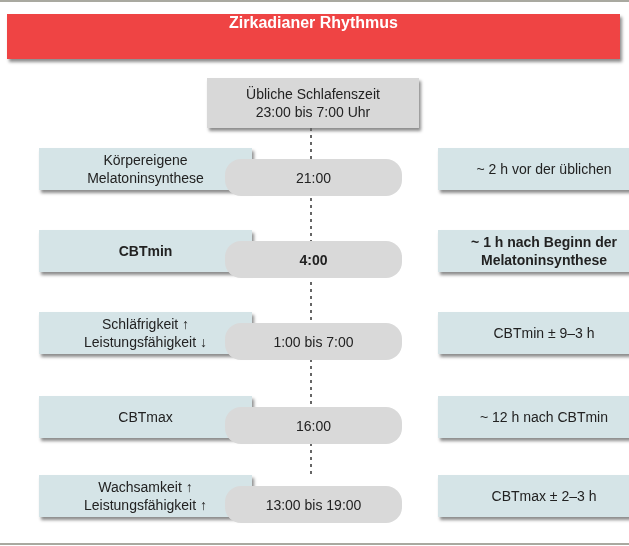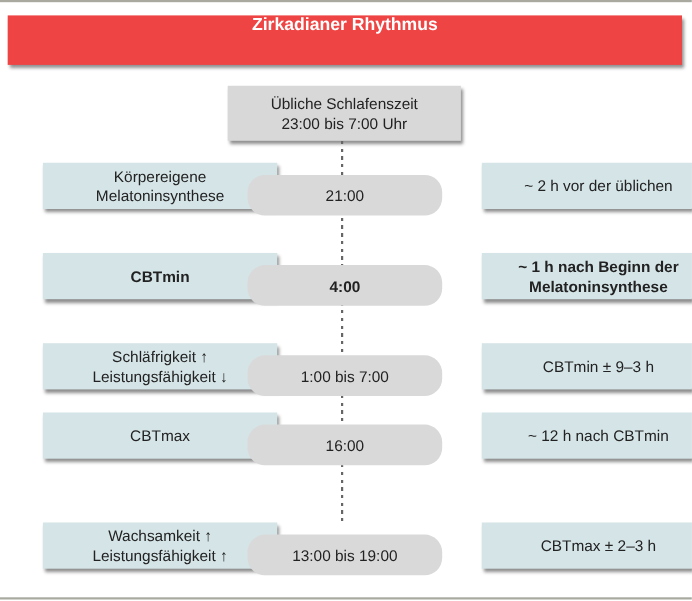"CBTmax" div.row { top: 375px -> 396px }
